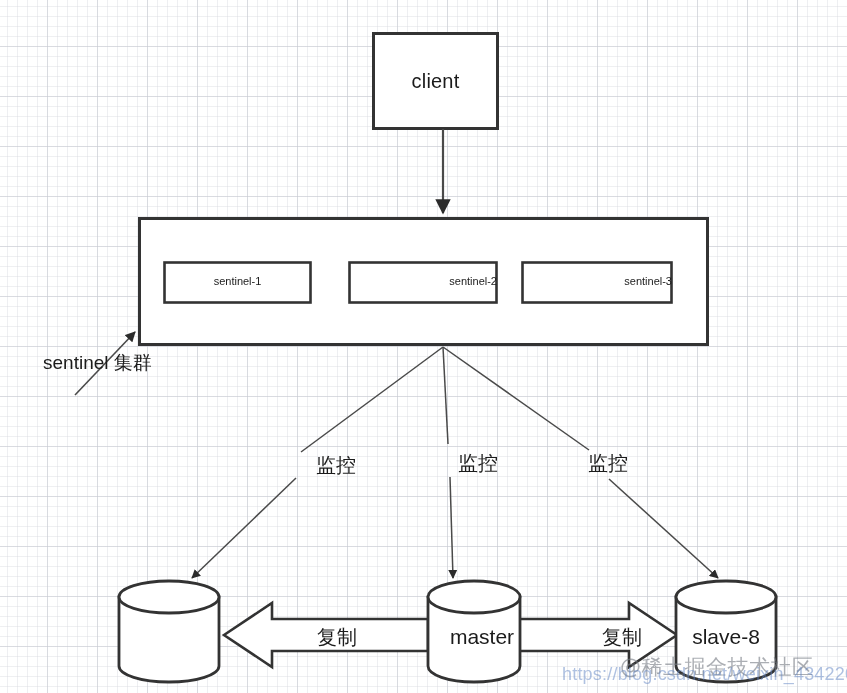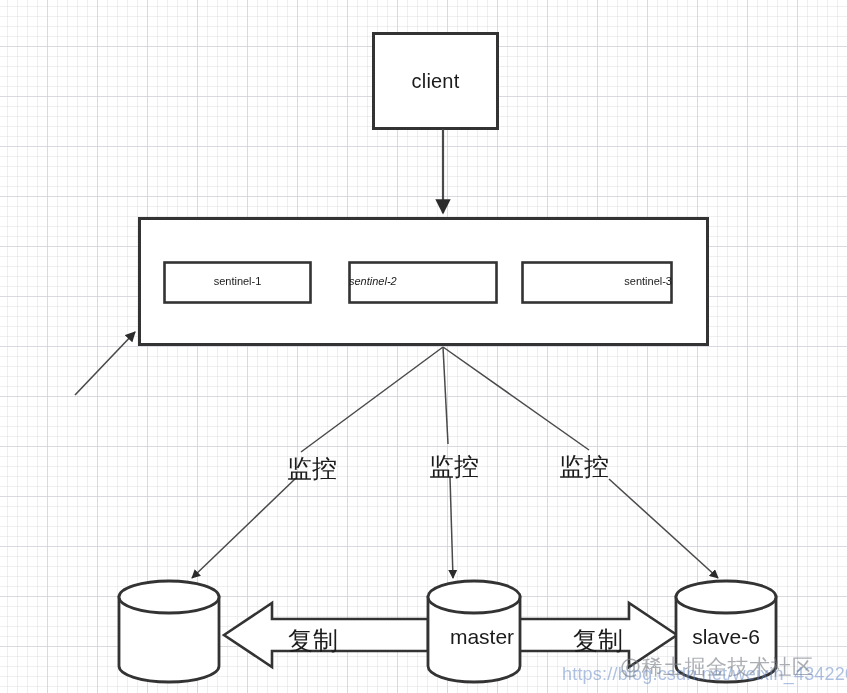"sentinel-2" div.lbl { font-style: italic -> none; text-align: left -> right }
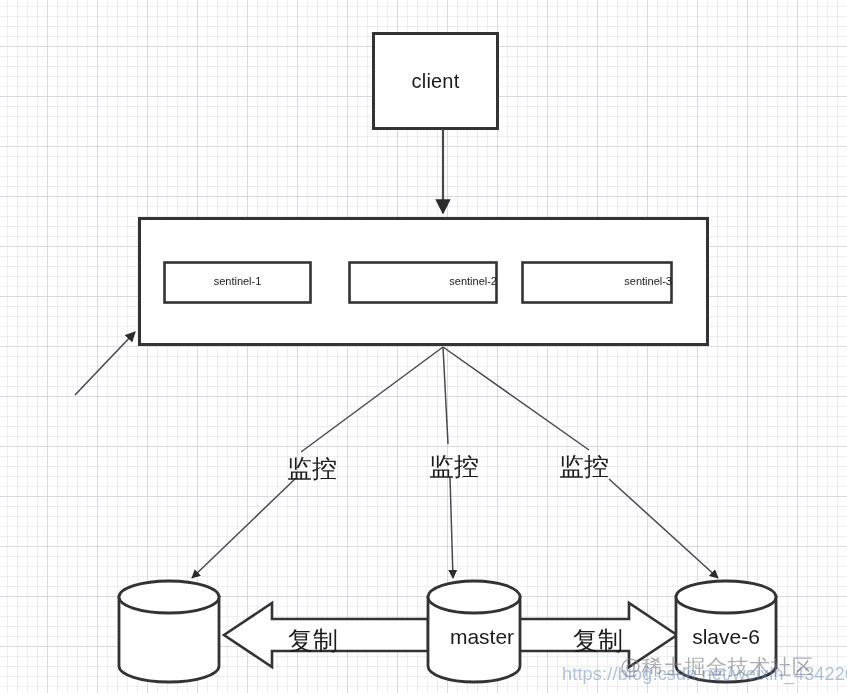"sentinel 集群" div.lbl { html: none -> <div>sentinel 集群</div> }
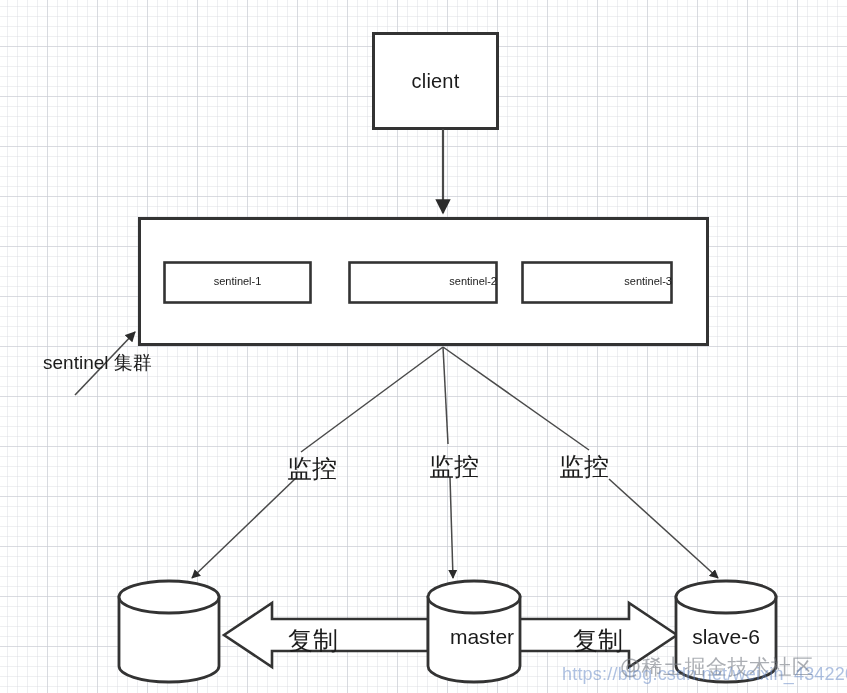"监控" .lbl-cjk { font-size: 25px -> 20px; padding-left: none -> 29px }
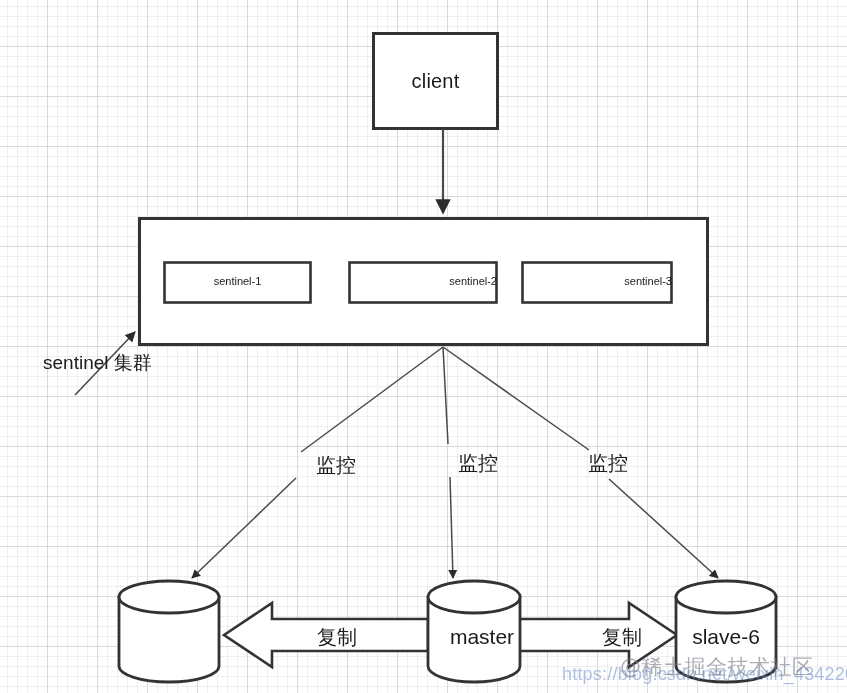"slave-6" div.lbl { text: slave-6 -> slave-8 }
